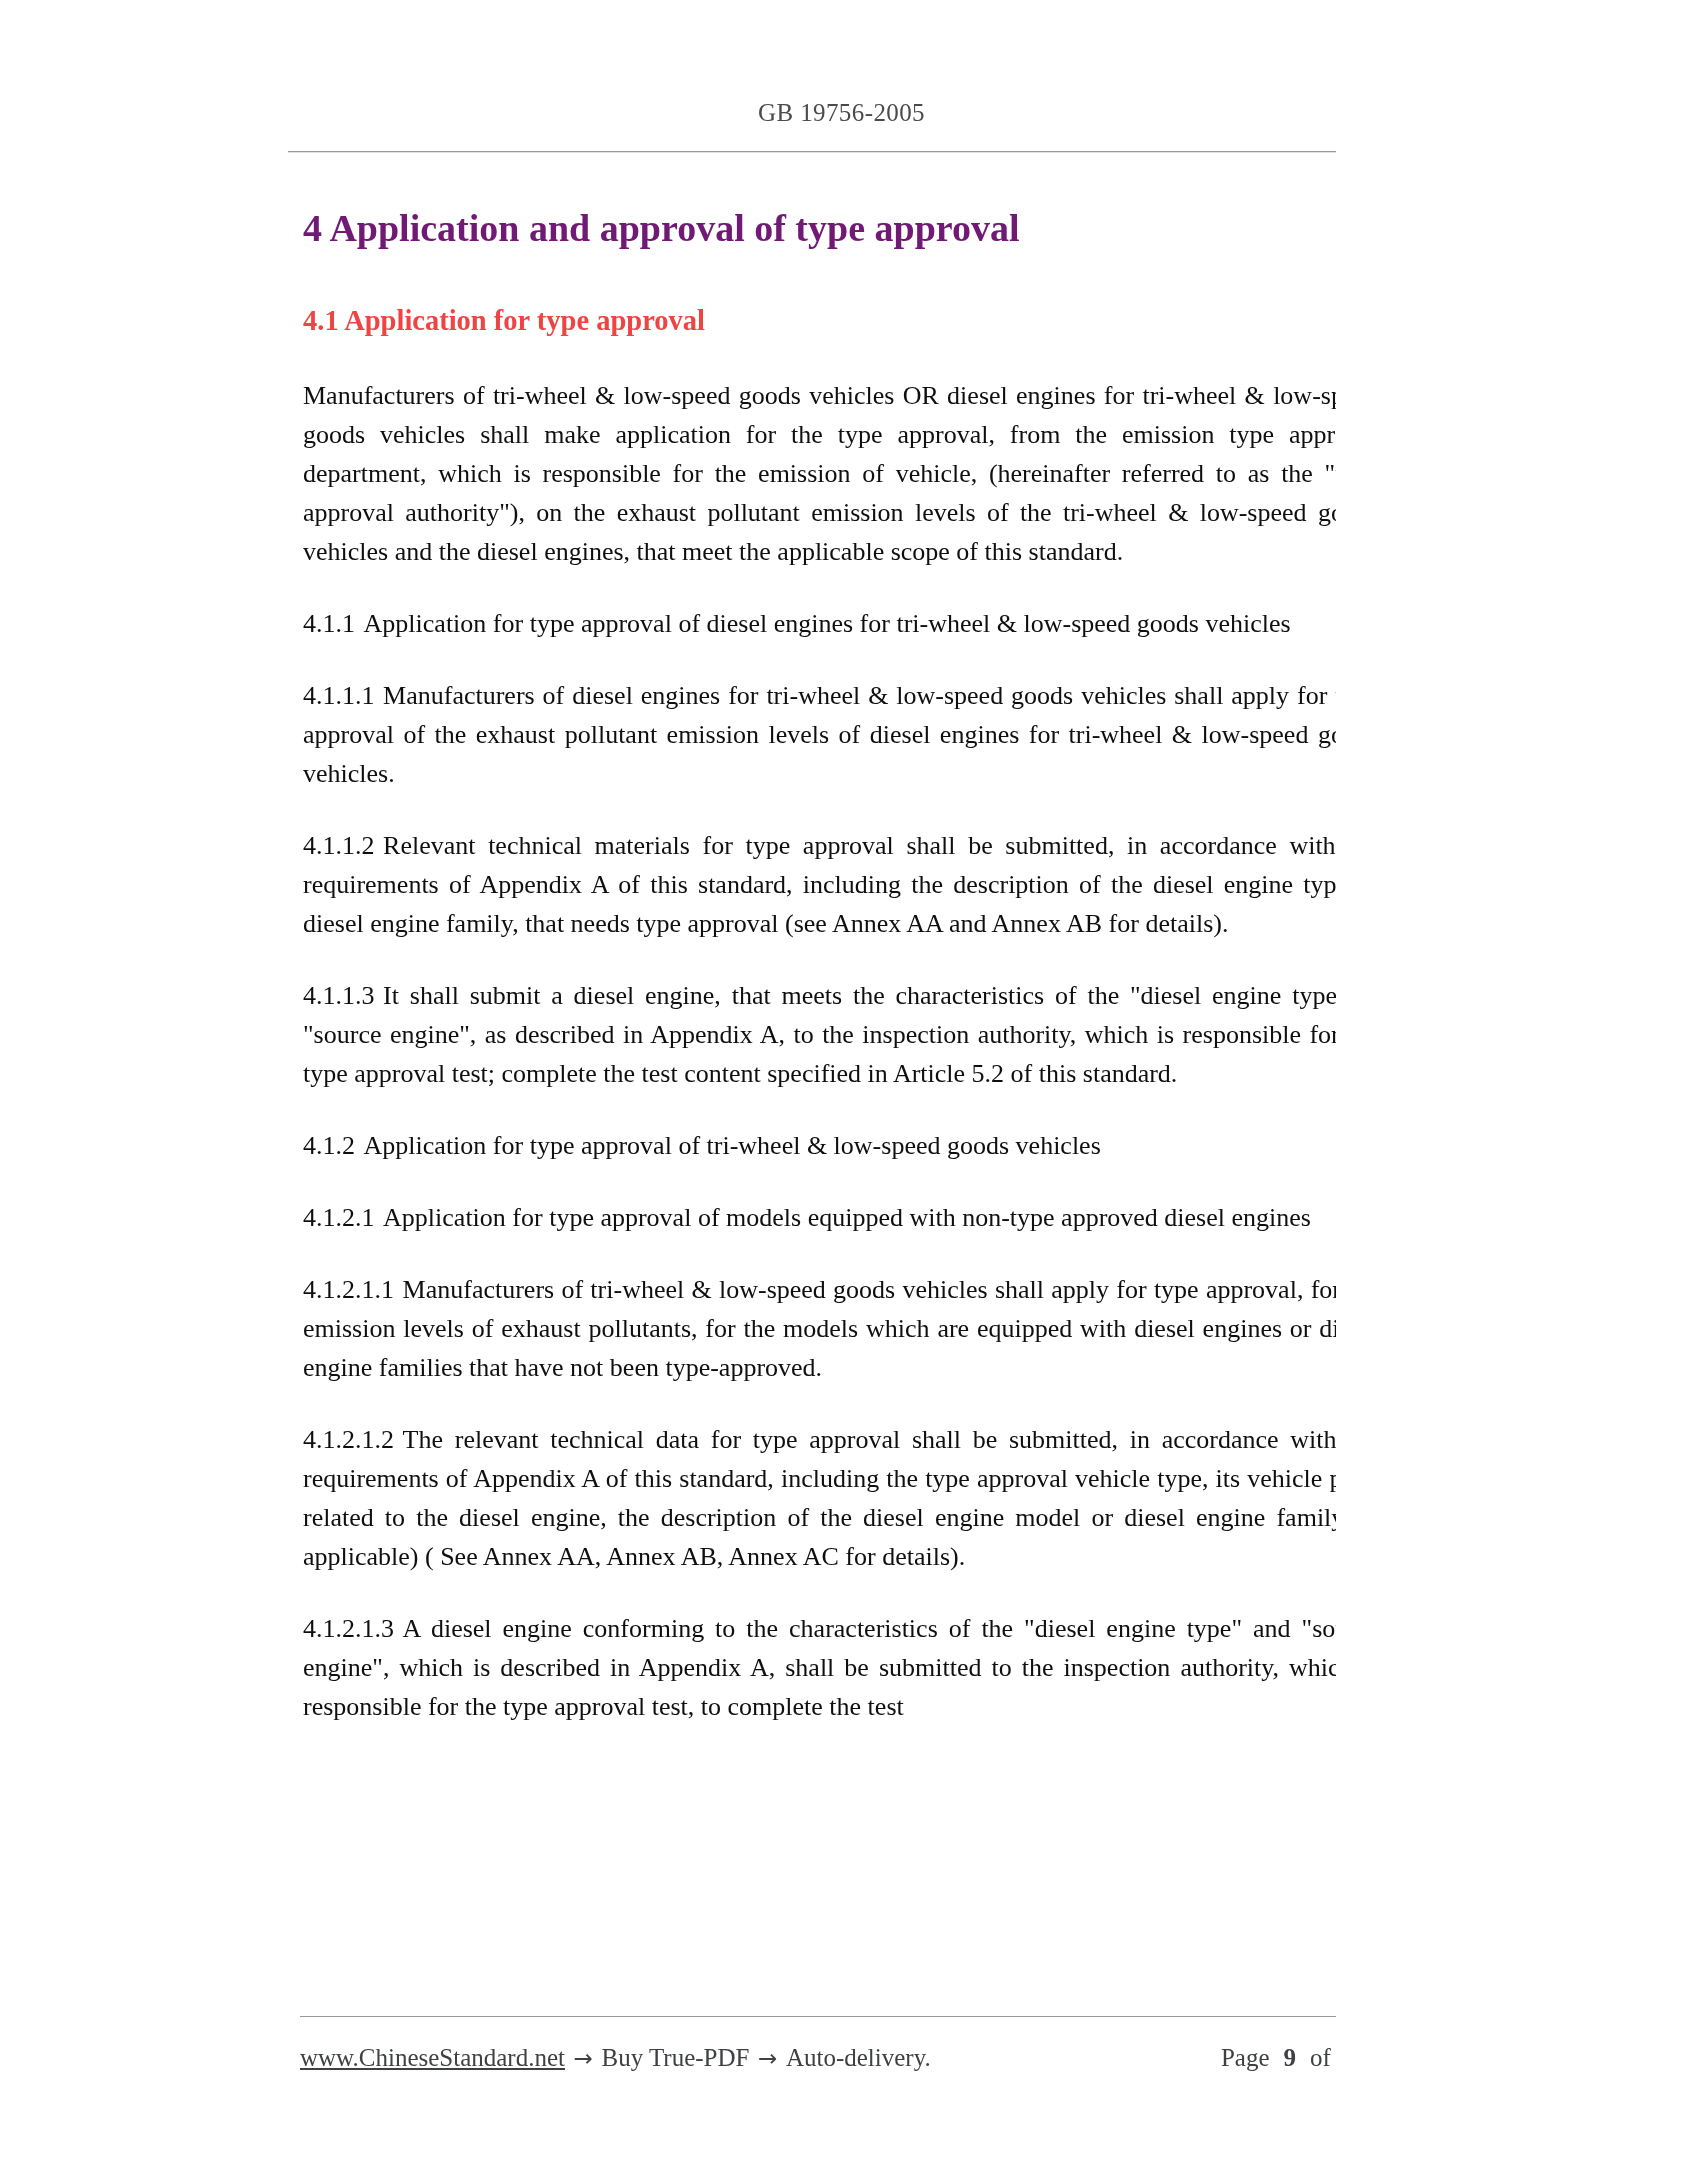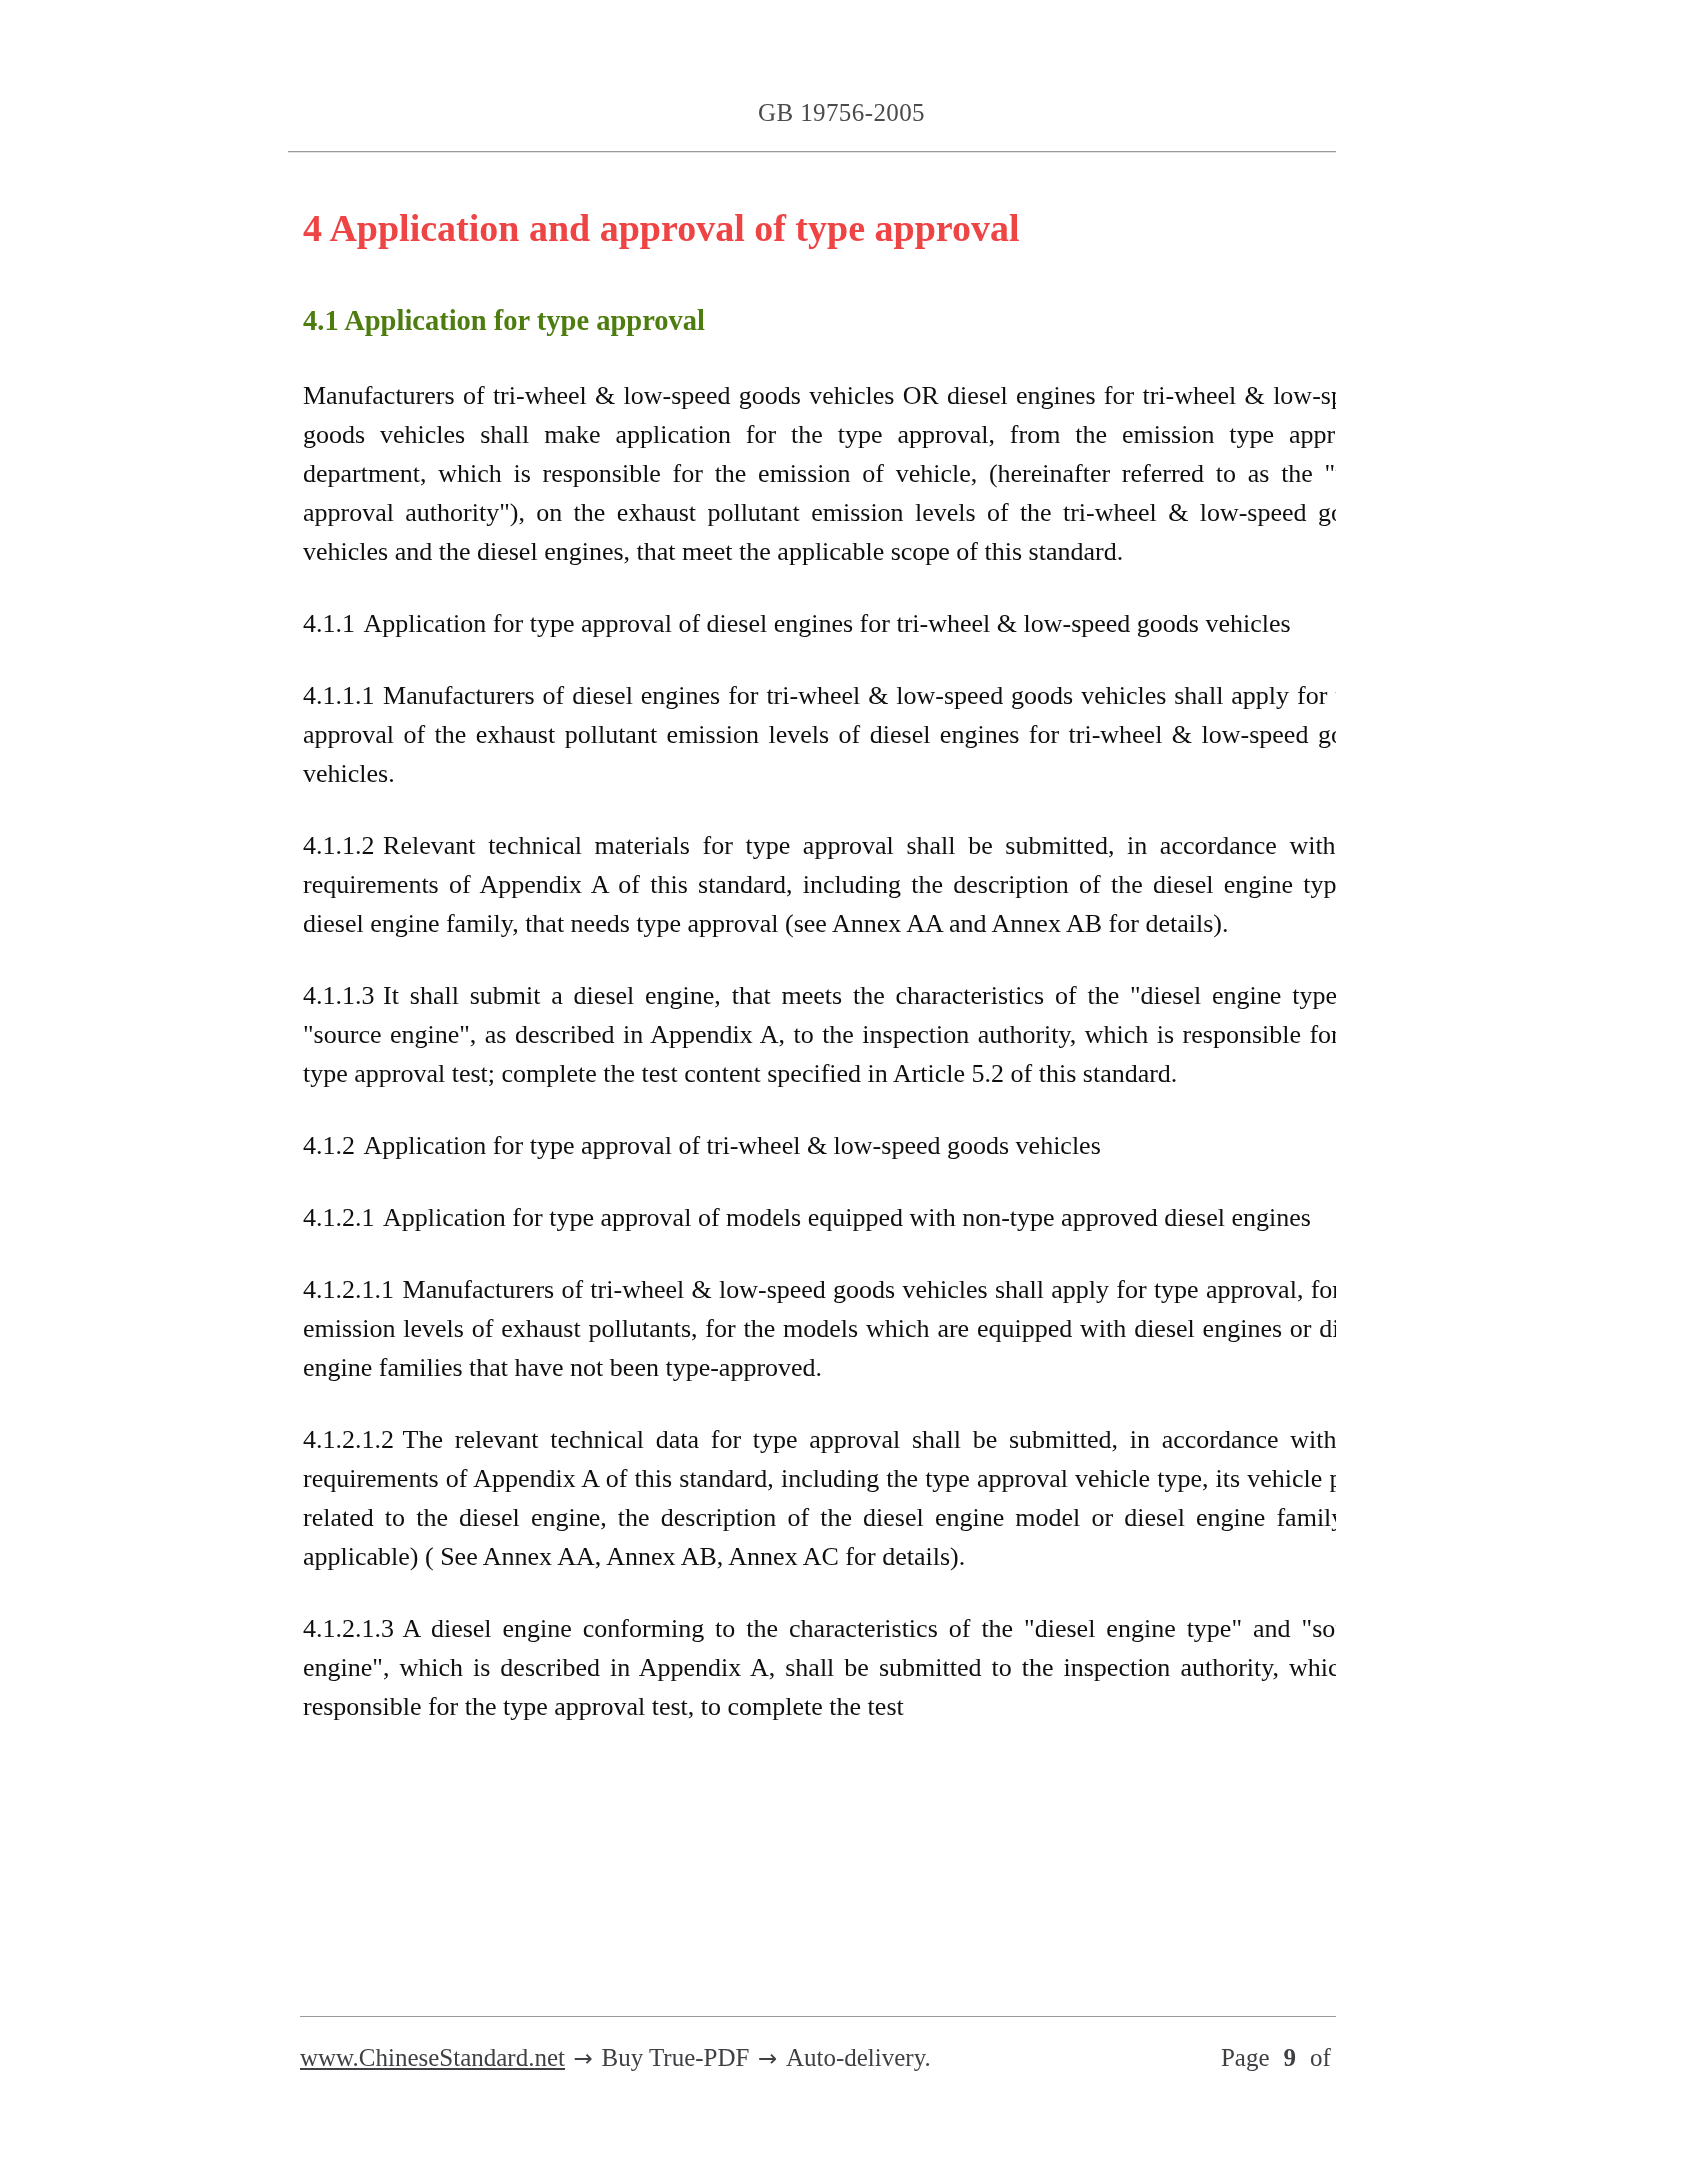"4 Application and approval of" h1.title { color: #ef4444 -> #701a75 }
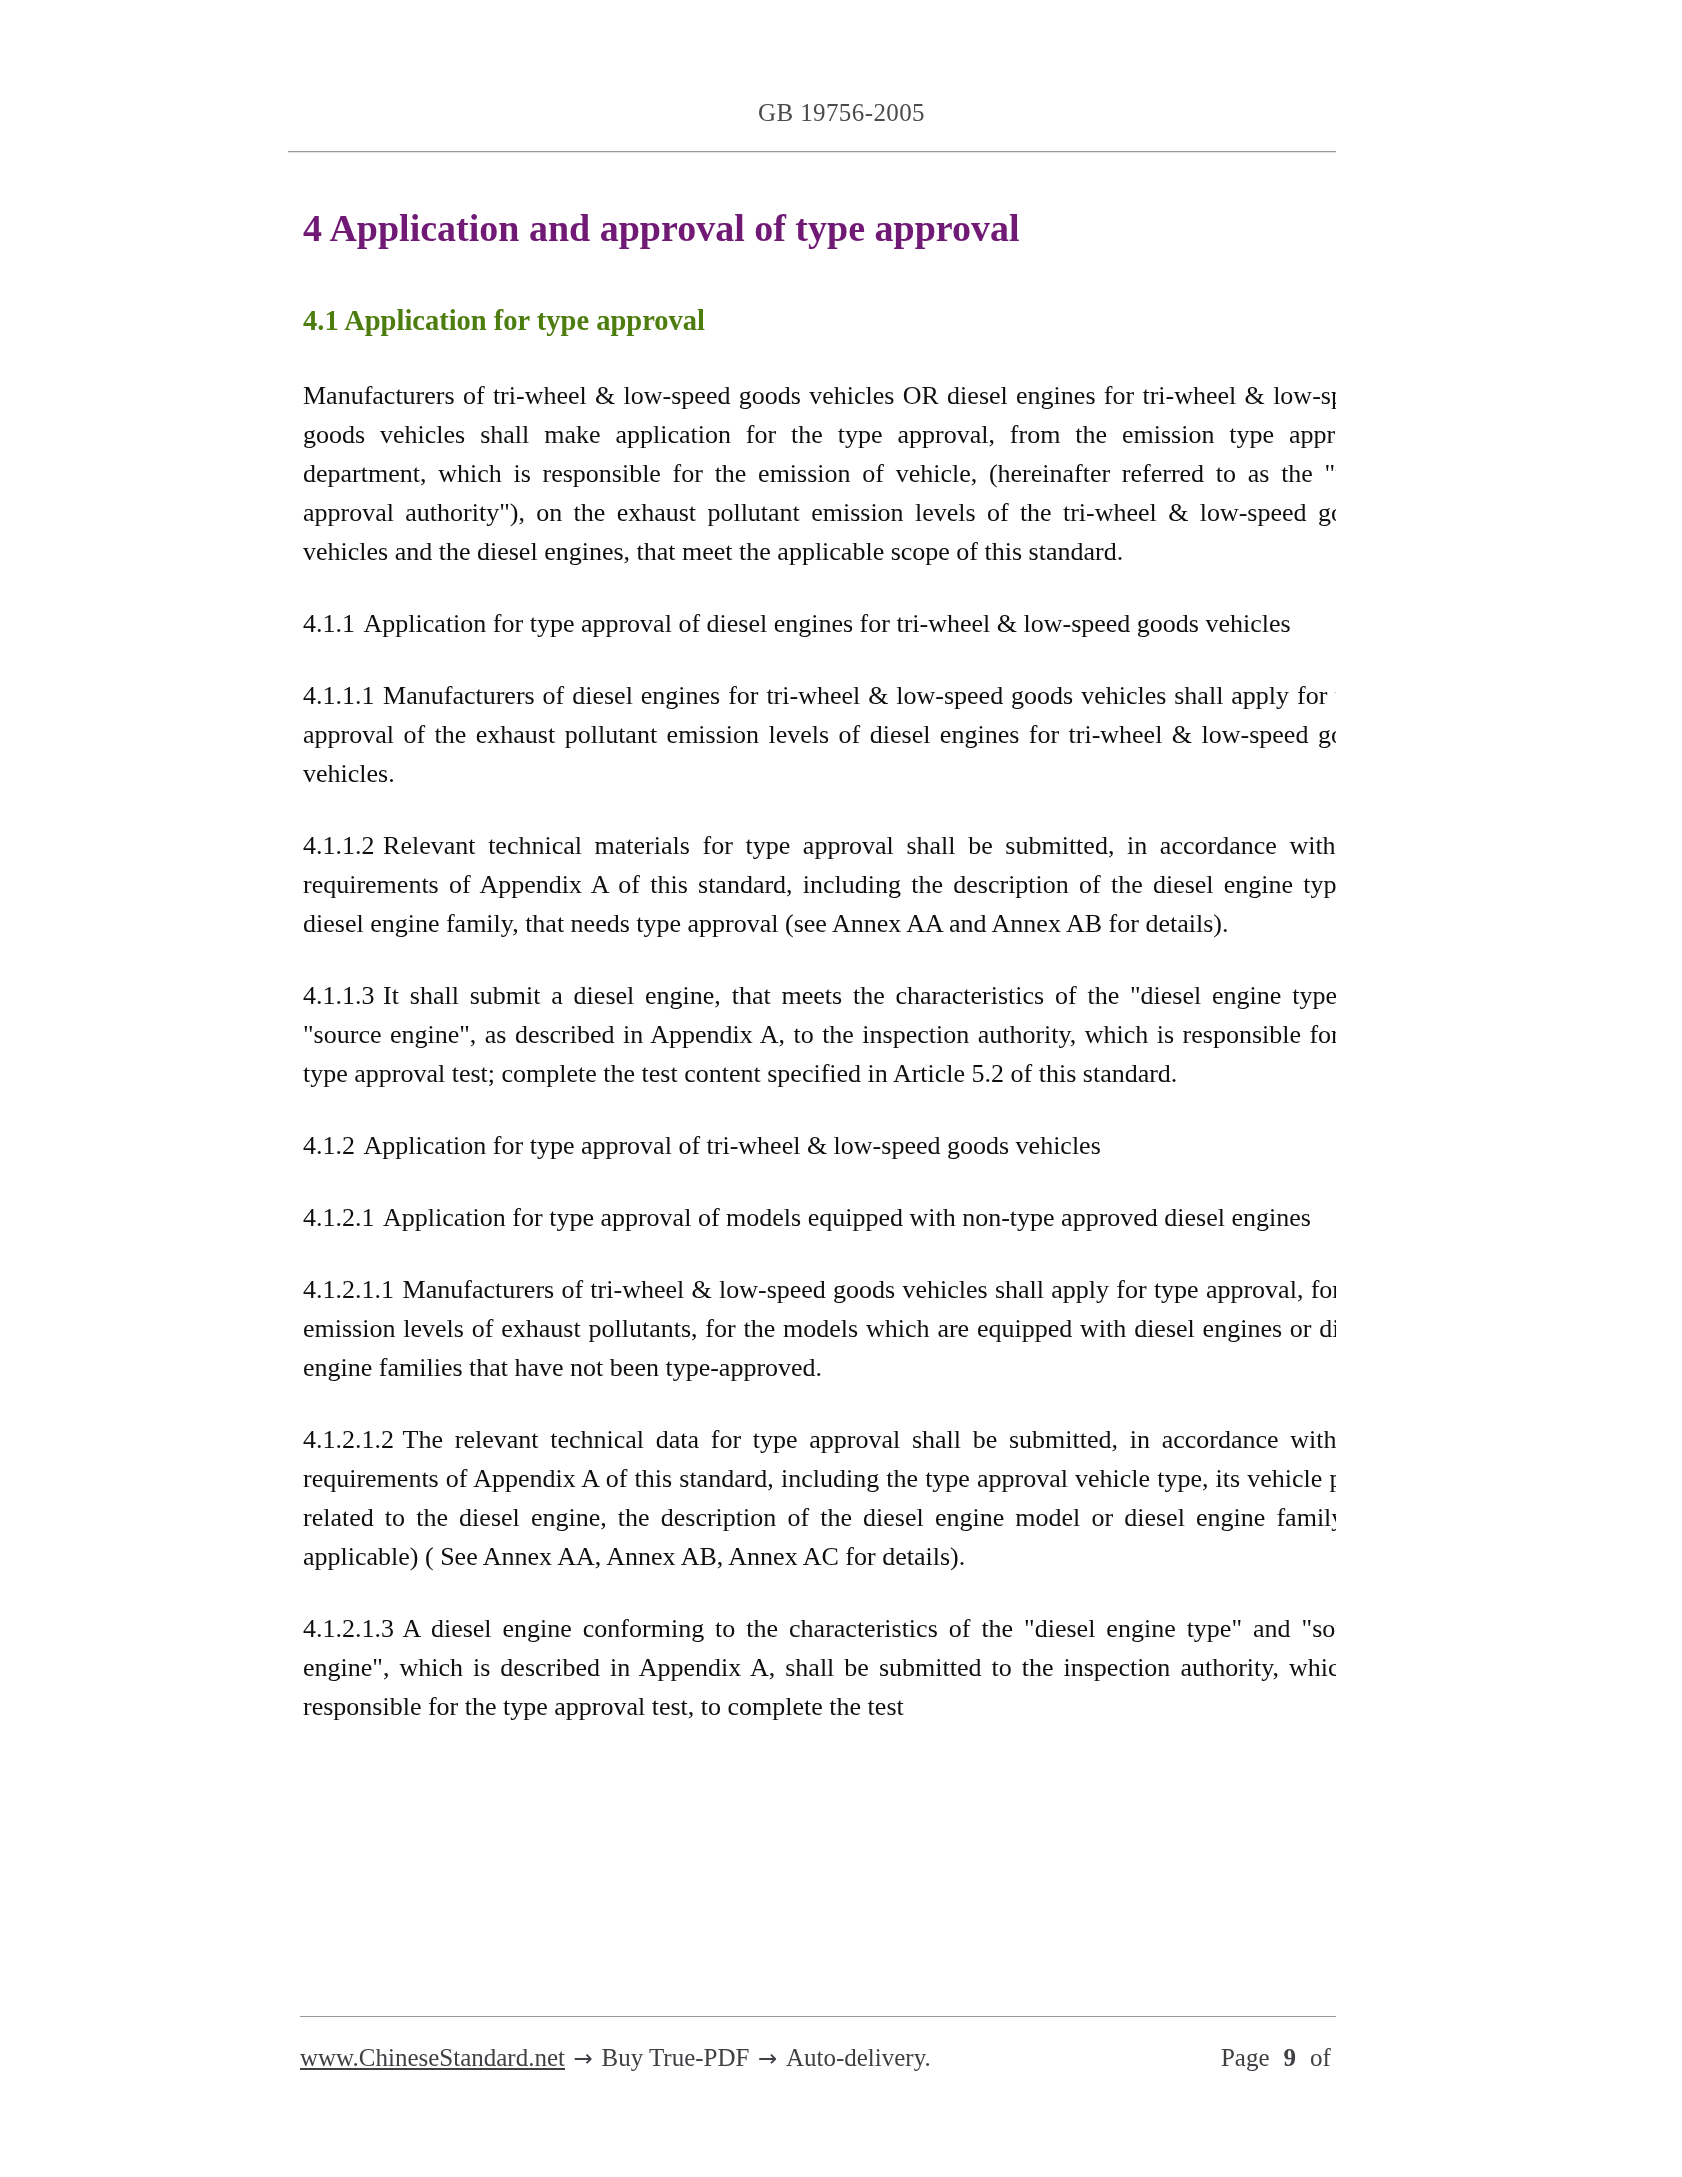"4.1 Application for type approval" h2.subtitle { color: #4d7c0f -> #ef4444 }
